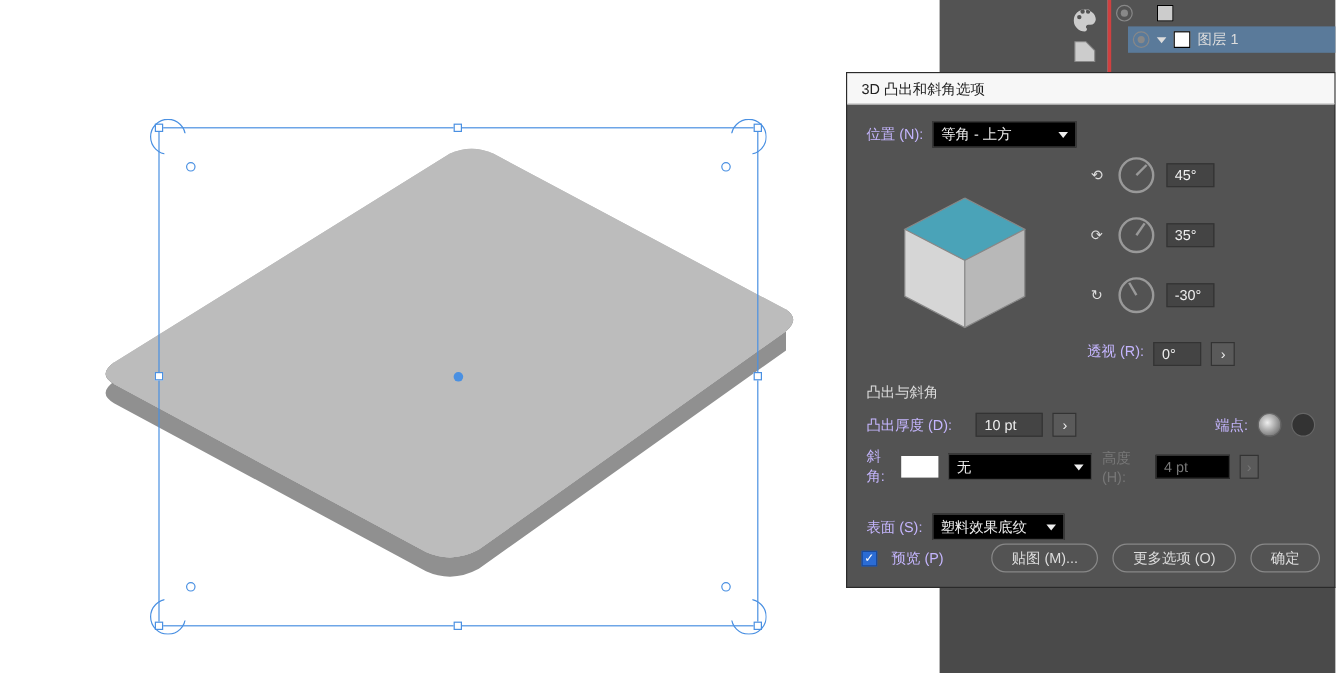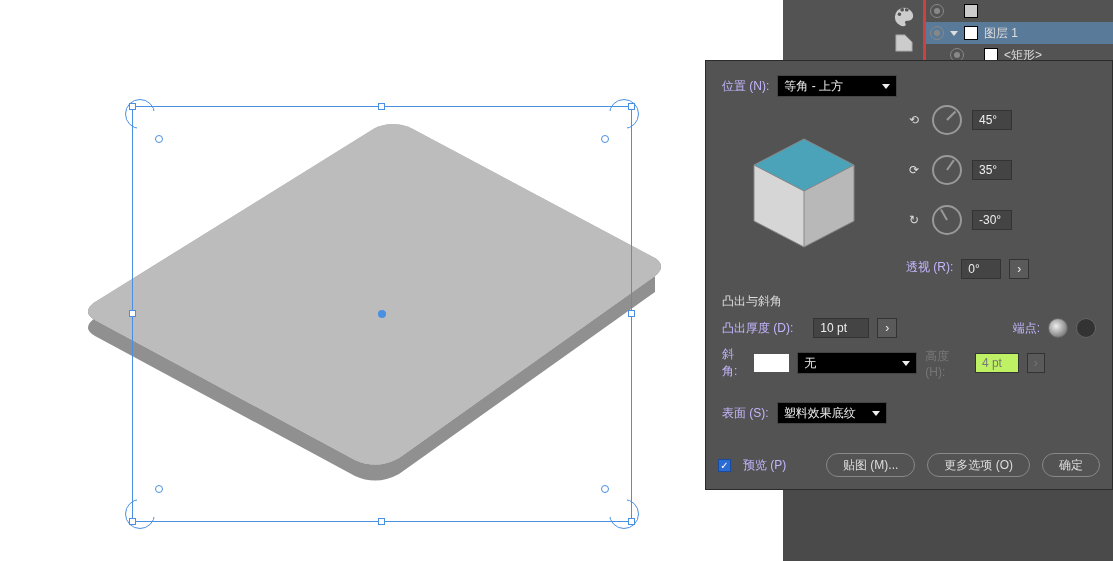"图层 1" div.lrow { margin-left: 3px -> 17px }
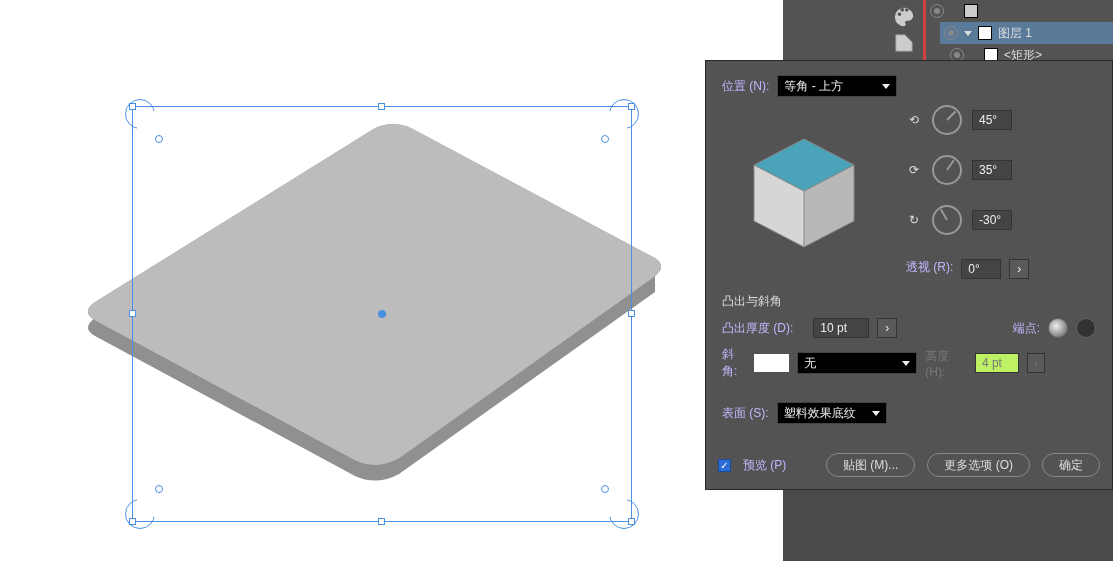"<矩形>" div.lrow { html: <div> <span></span> <span></span> <span></span> <span>&lt;矩形&gt;</span> </div> -> none }
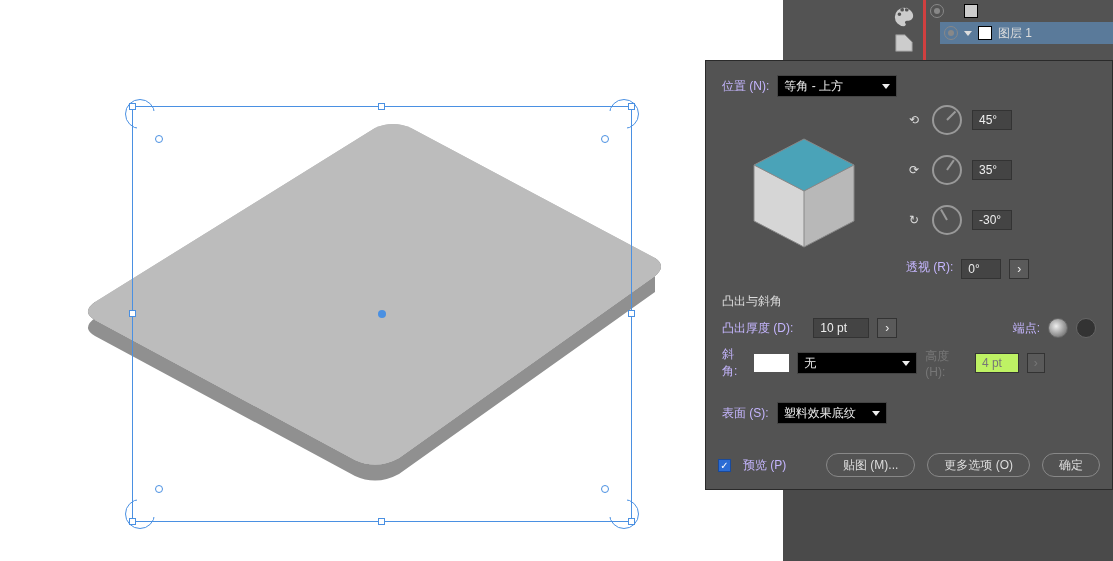"3D 凸出和斜角选项" div.dtitle { html: none -> <div>3D 凸出和斜角选项</div> }
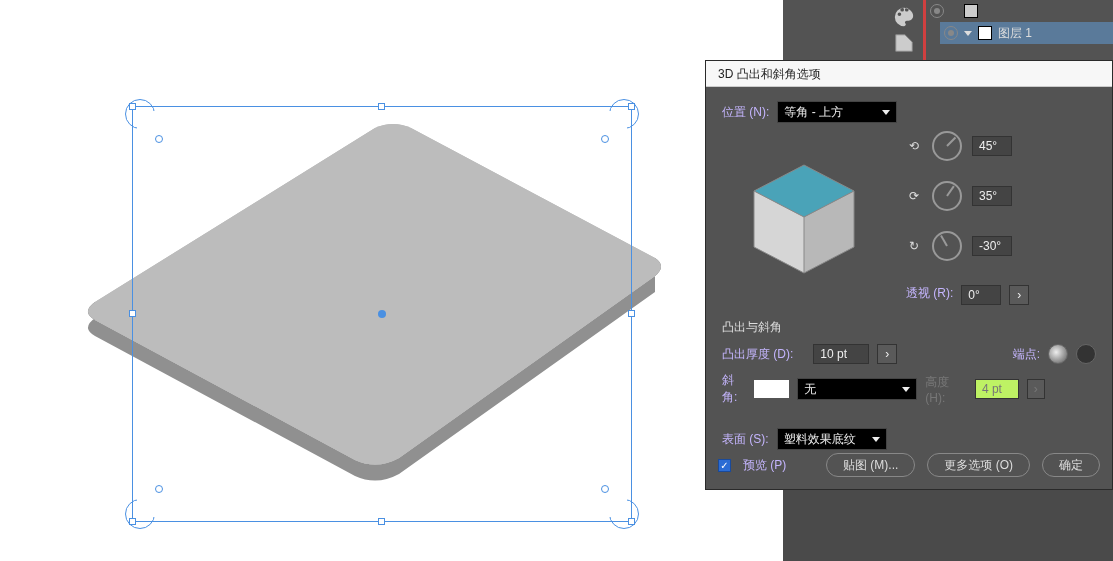"4 pt" input.ipt { background: #bef264 -> #000000; width: 44px -> 62px }
